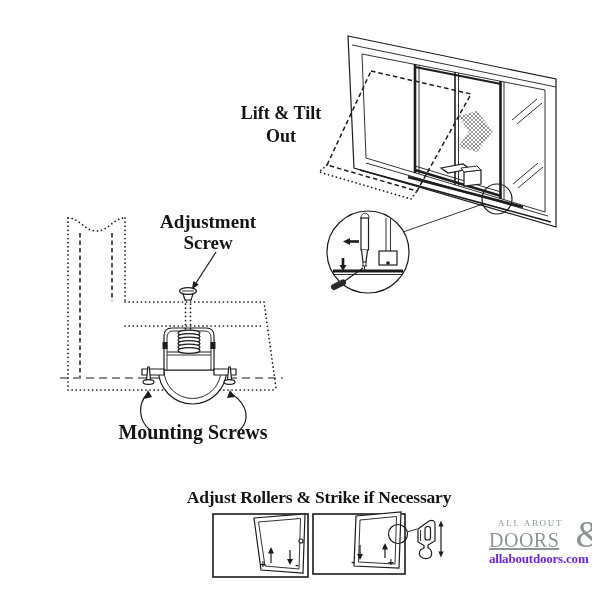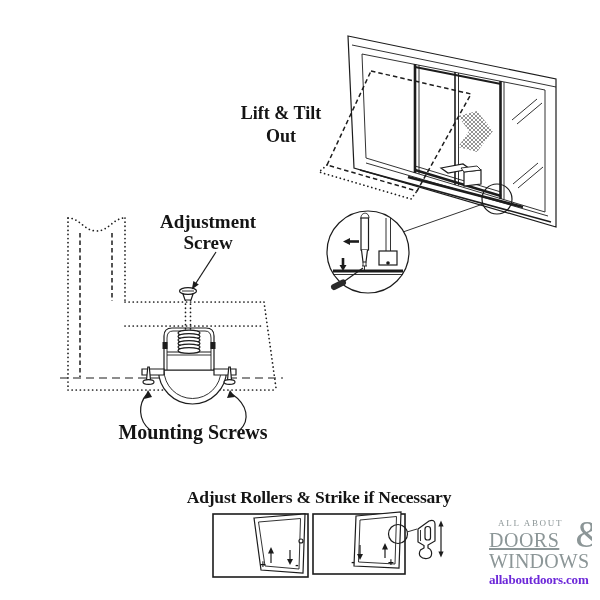"WINDOWS" div.logo-windows { html: <div>WINDOWS</div> -> none }
